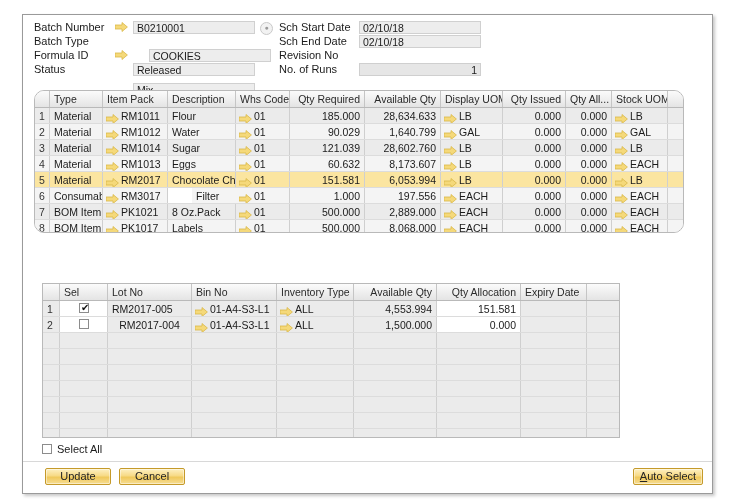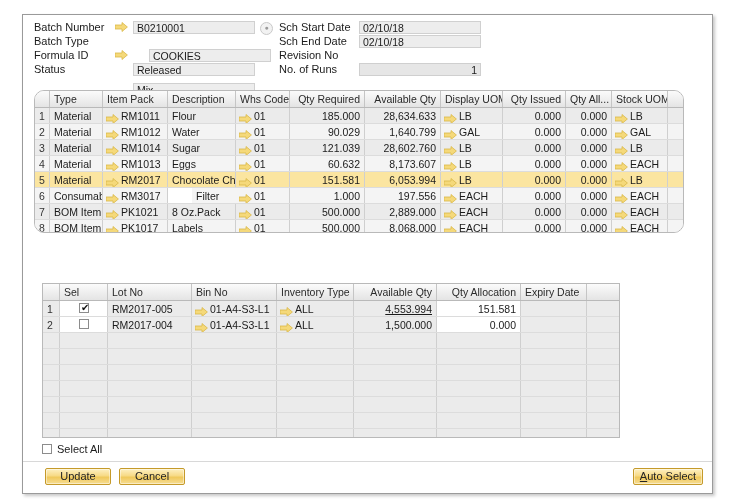"4,553.994" div.gcell { text-decoration: underline -> none }
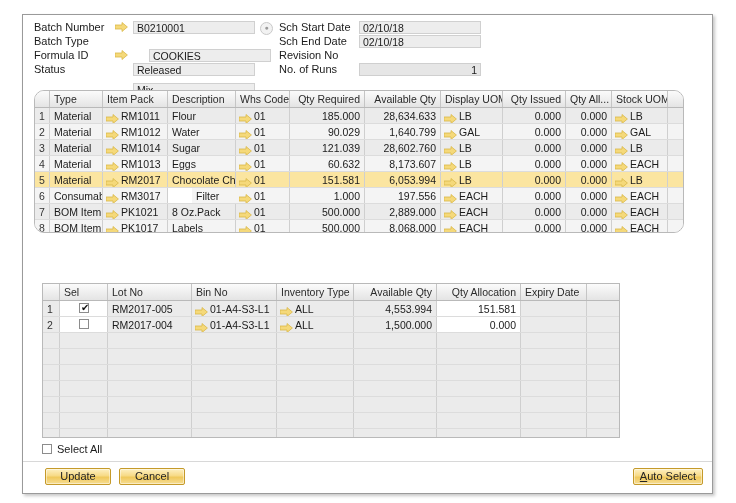"RM2017-004" div.gcell { text-align: none -> center }
